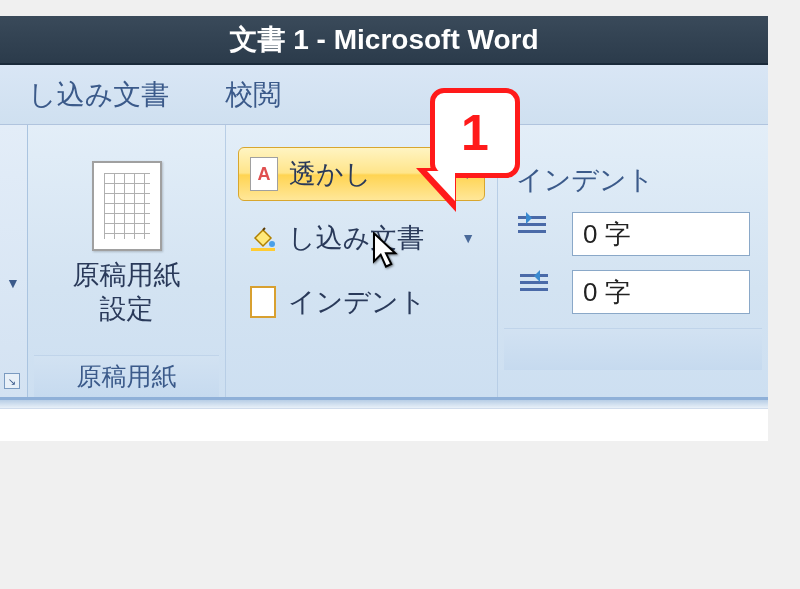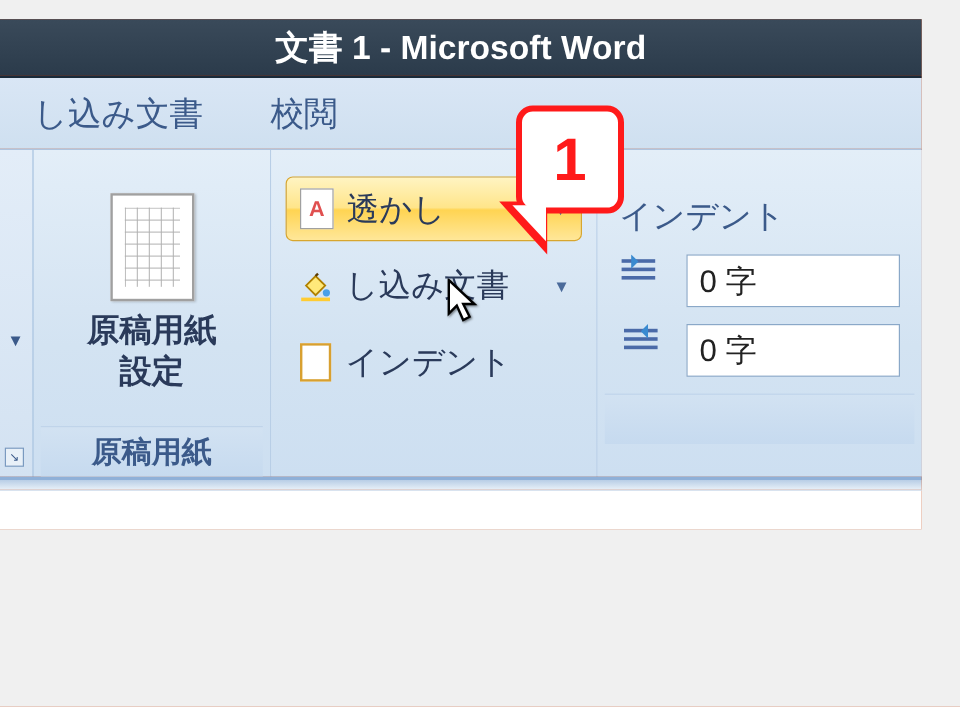"原稿用紙" .g1 { font-weight: bold -> none }
